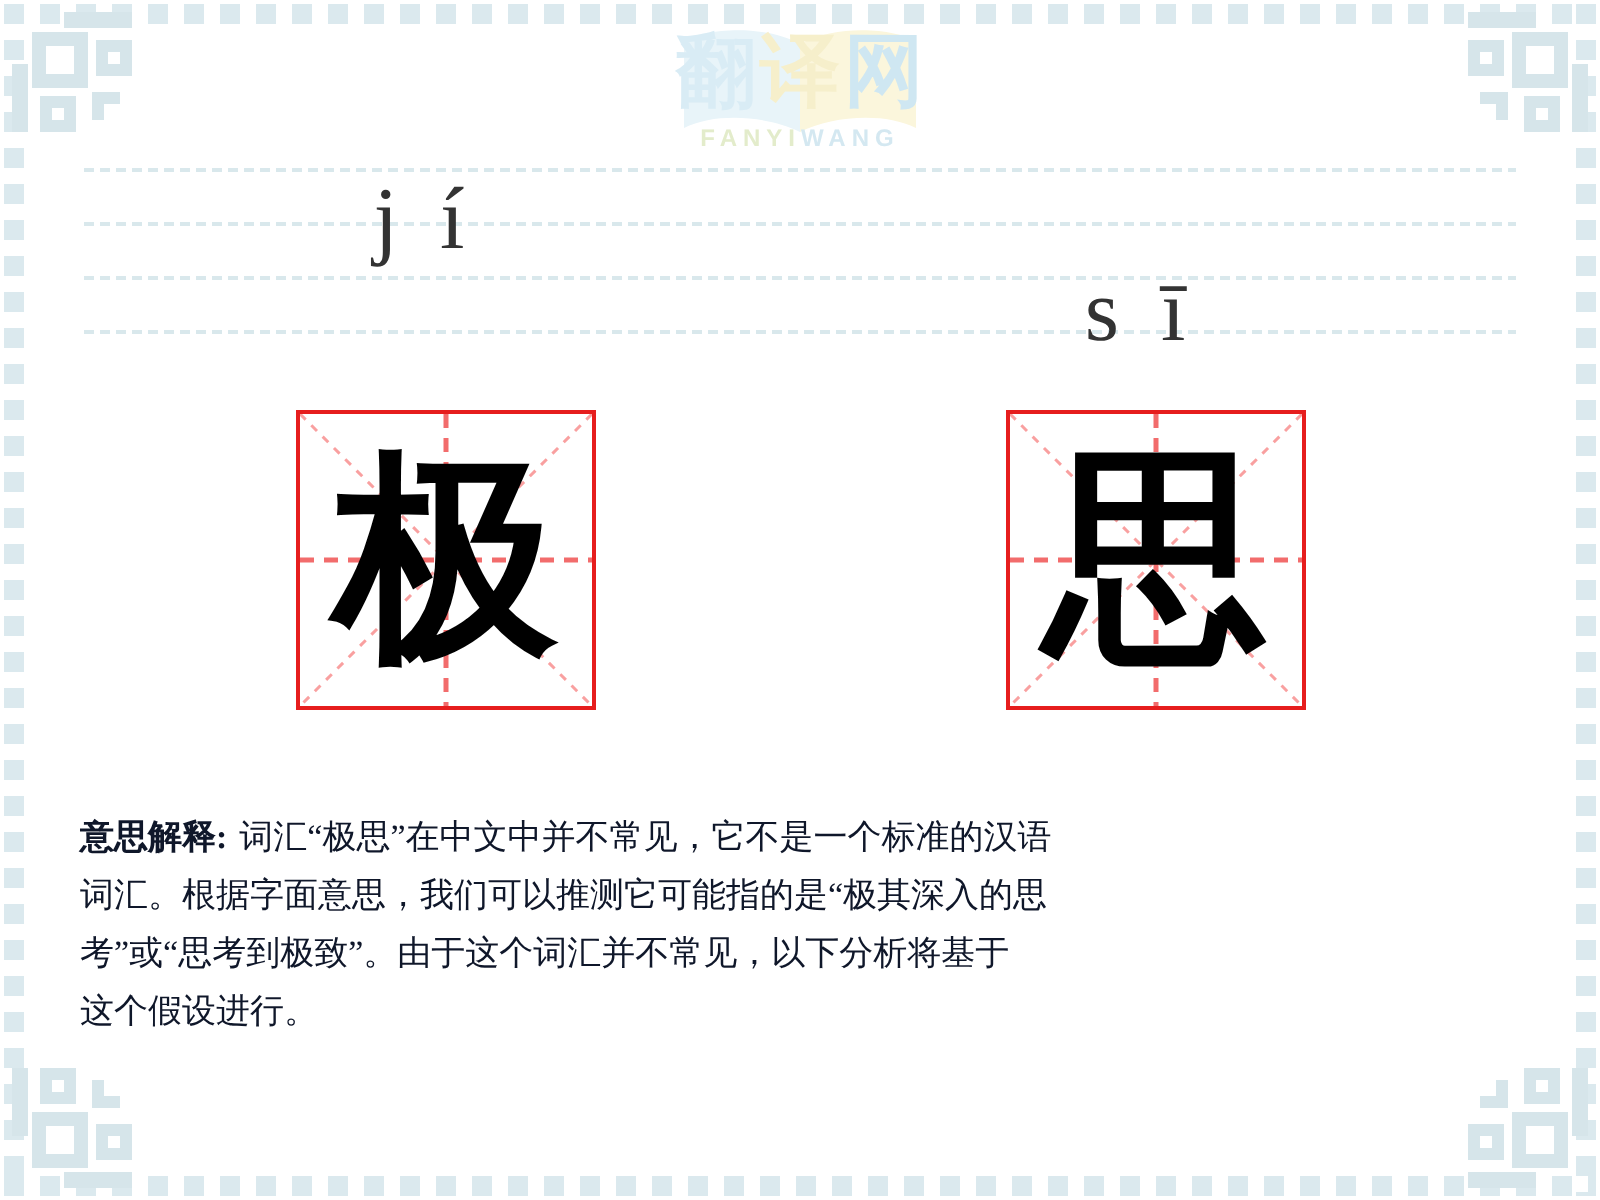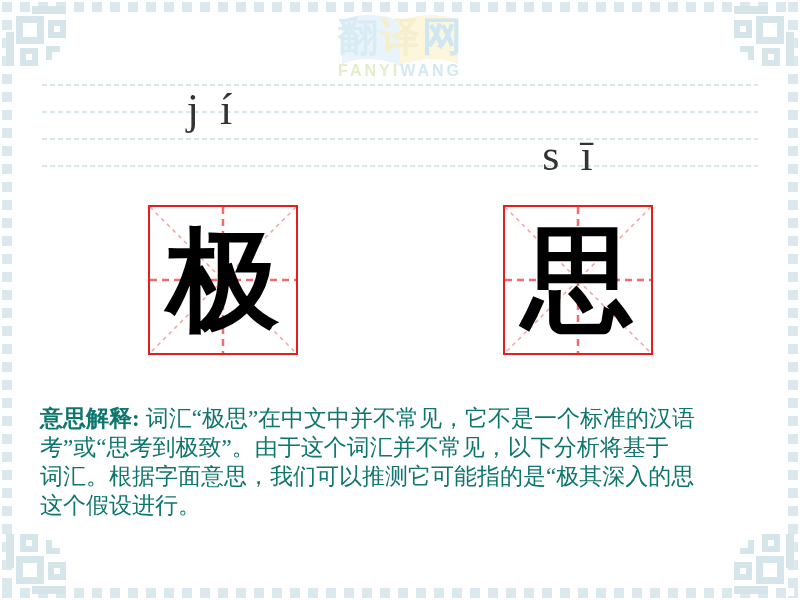"FANYIWANG" .wm-subtitle { font-size: 16px -> 12px }
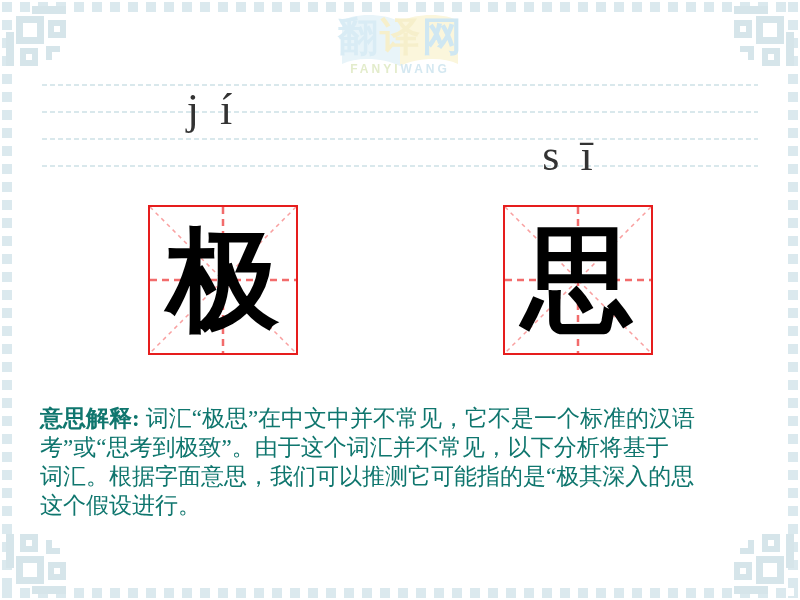"意思解释: 词汇“极思”在中文中并不常见，它不是一个标准的汉语" .explanation { color: #0f766e -> #0f172a; font-size: 23px -> 17px }
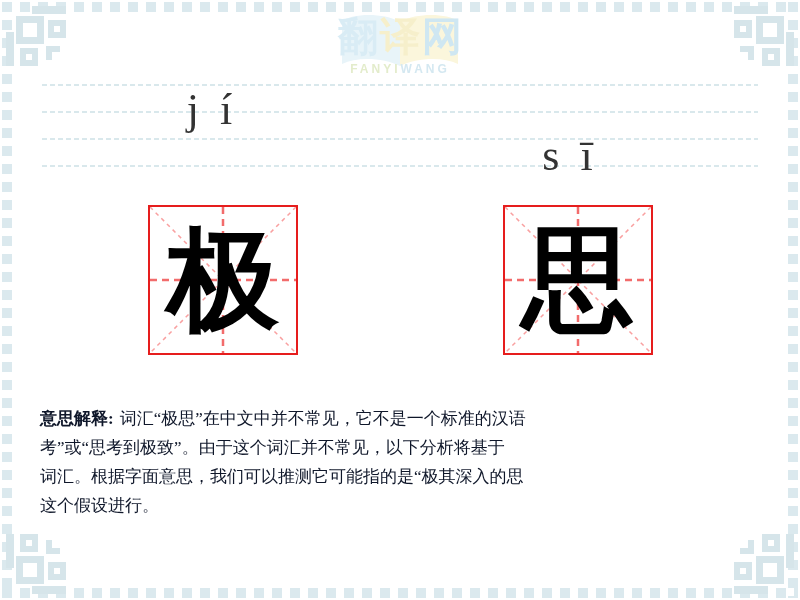"考”或“思考到极致”。由于这个词汇并不常见，以下分析将基于" div.exp-line { order: before "词汇。根据字面意思，我们可以推测它可能指的是“极其深入的思" -> after "词汇。根据字面意思，我们可以推测它可能指的是“极其深入的思" }
